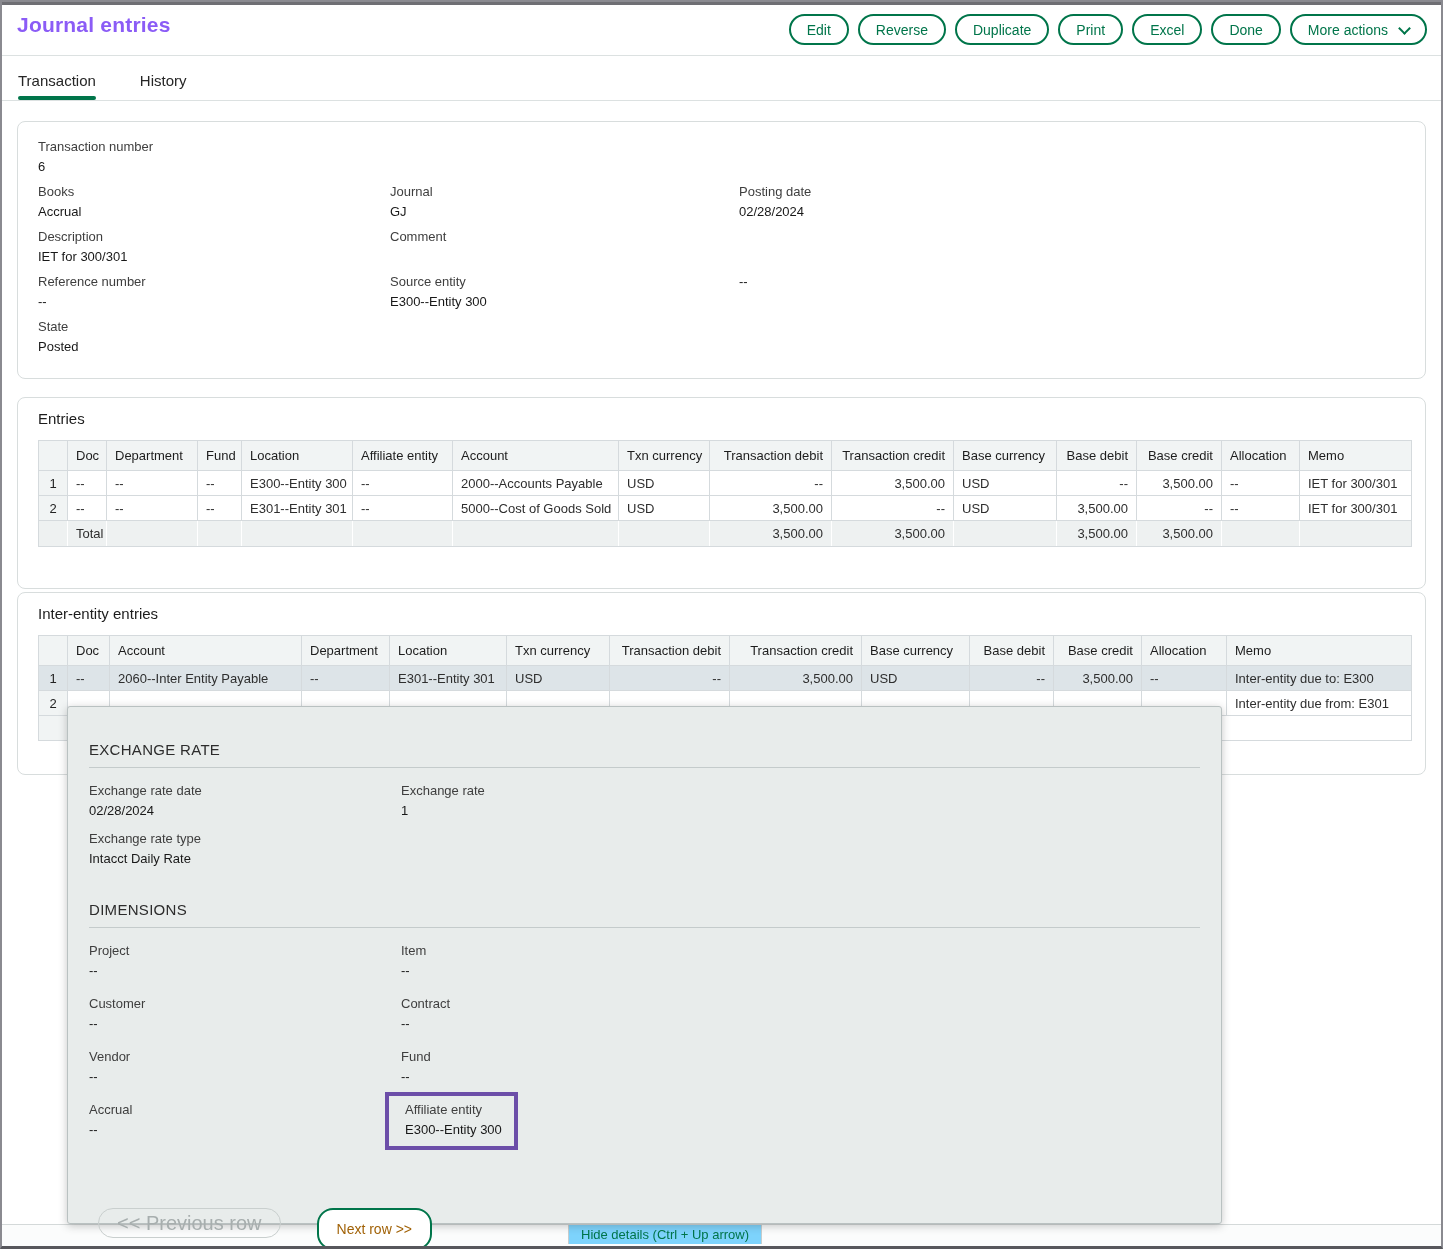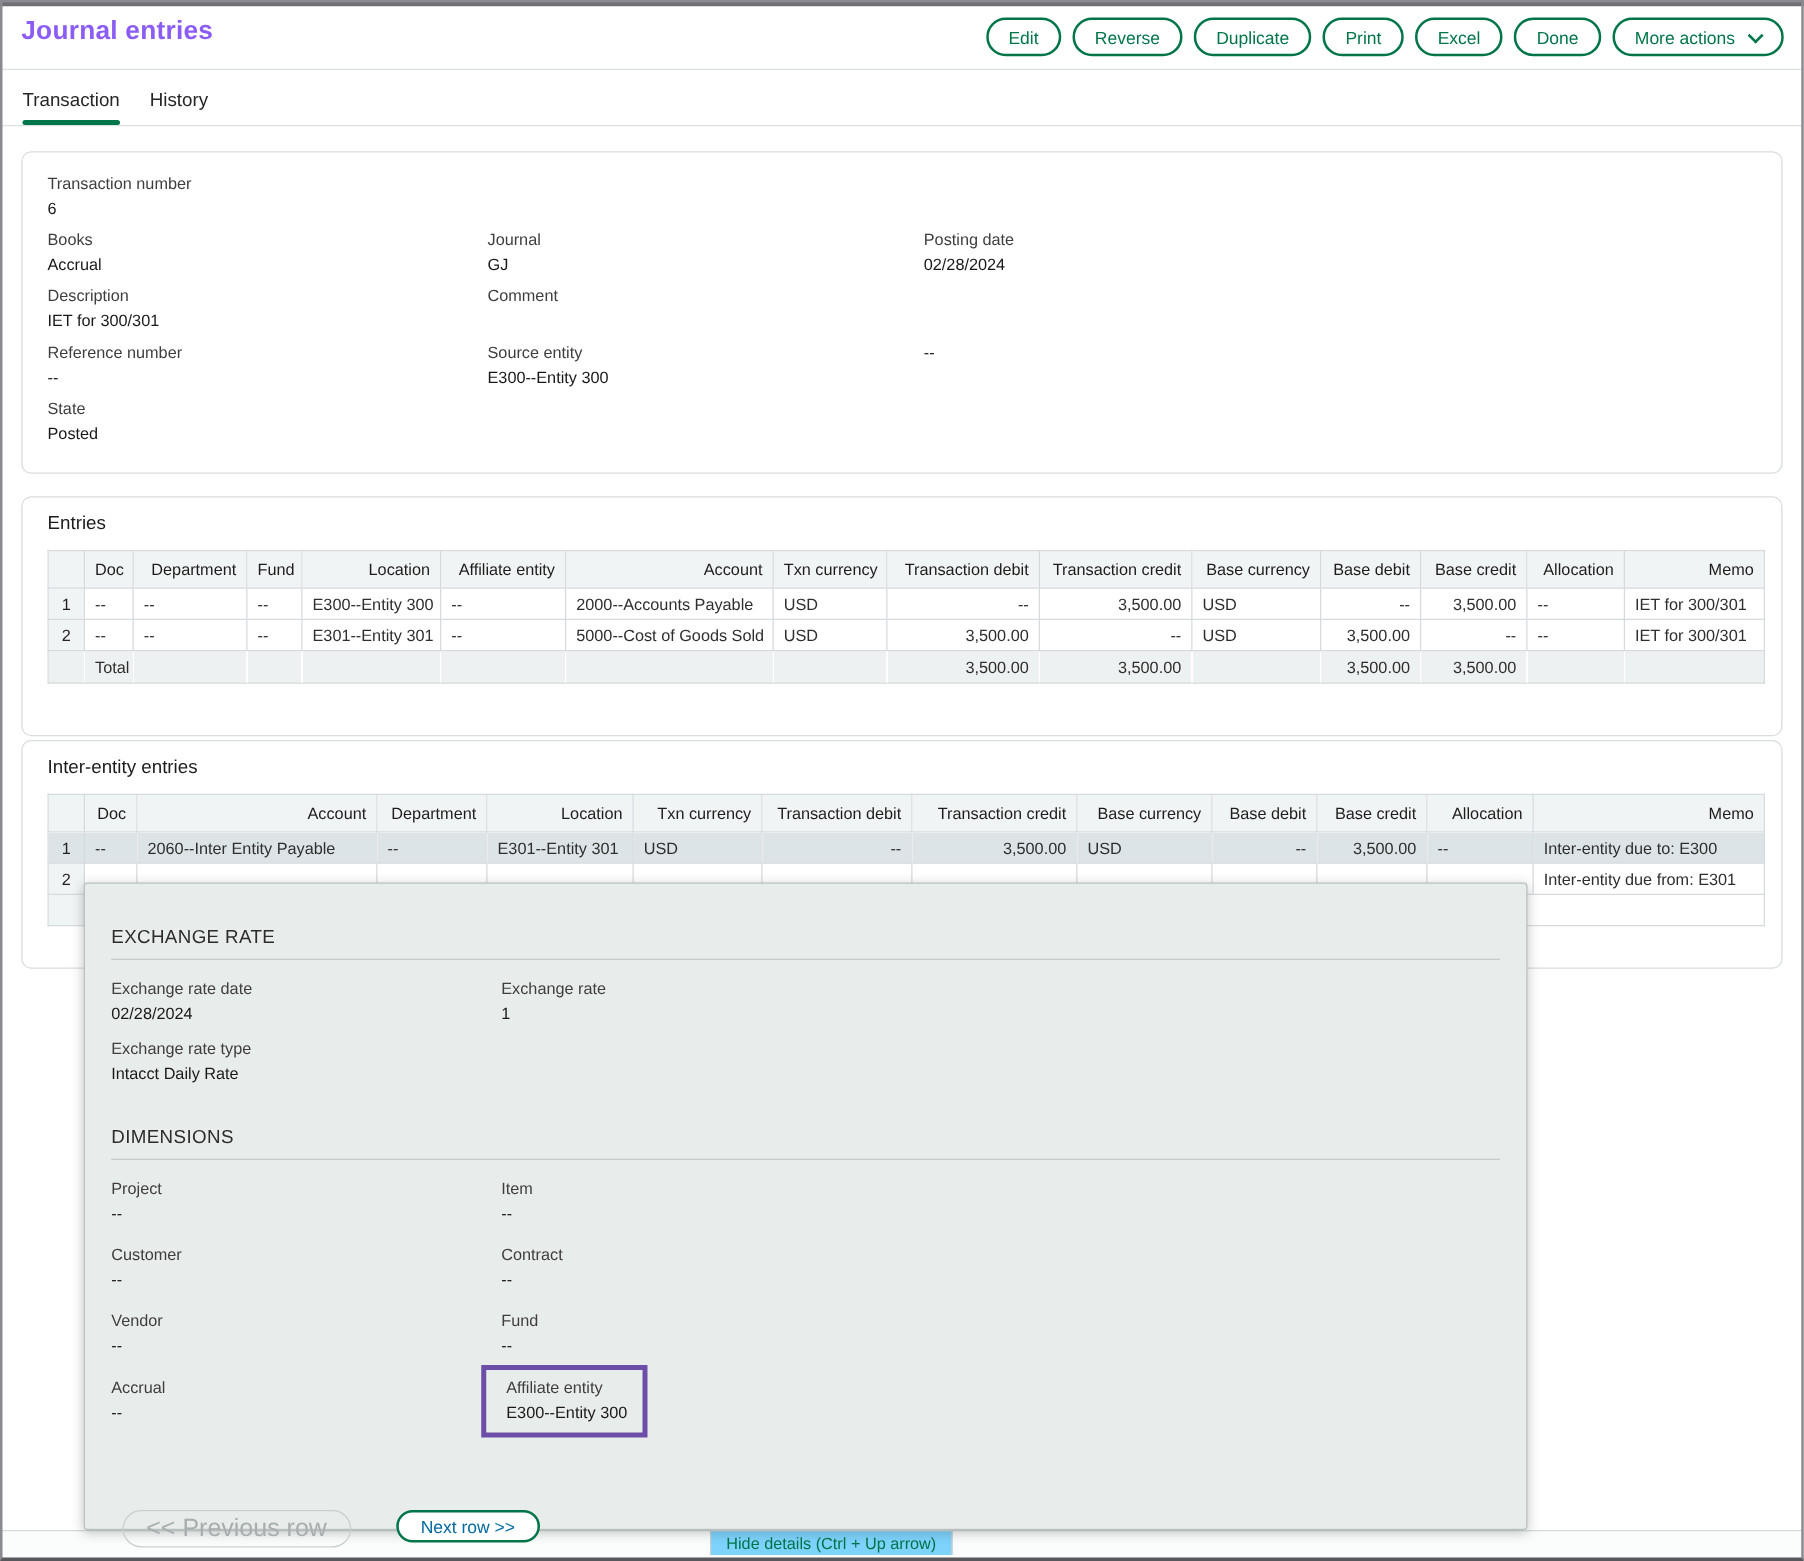"Transaction" .tabs { gap: 24px -> 44px }
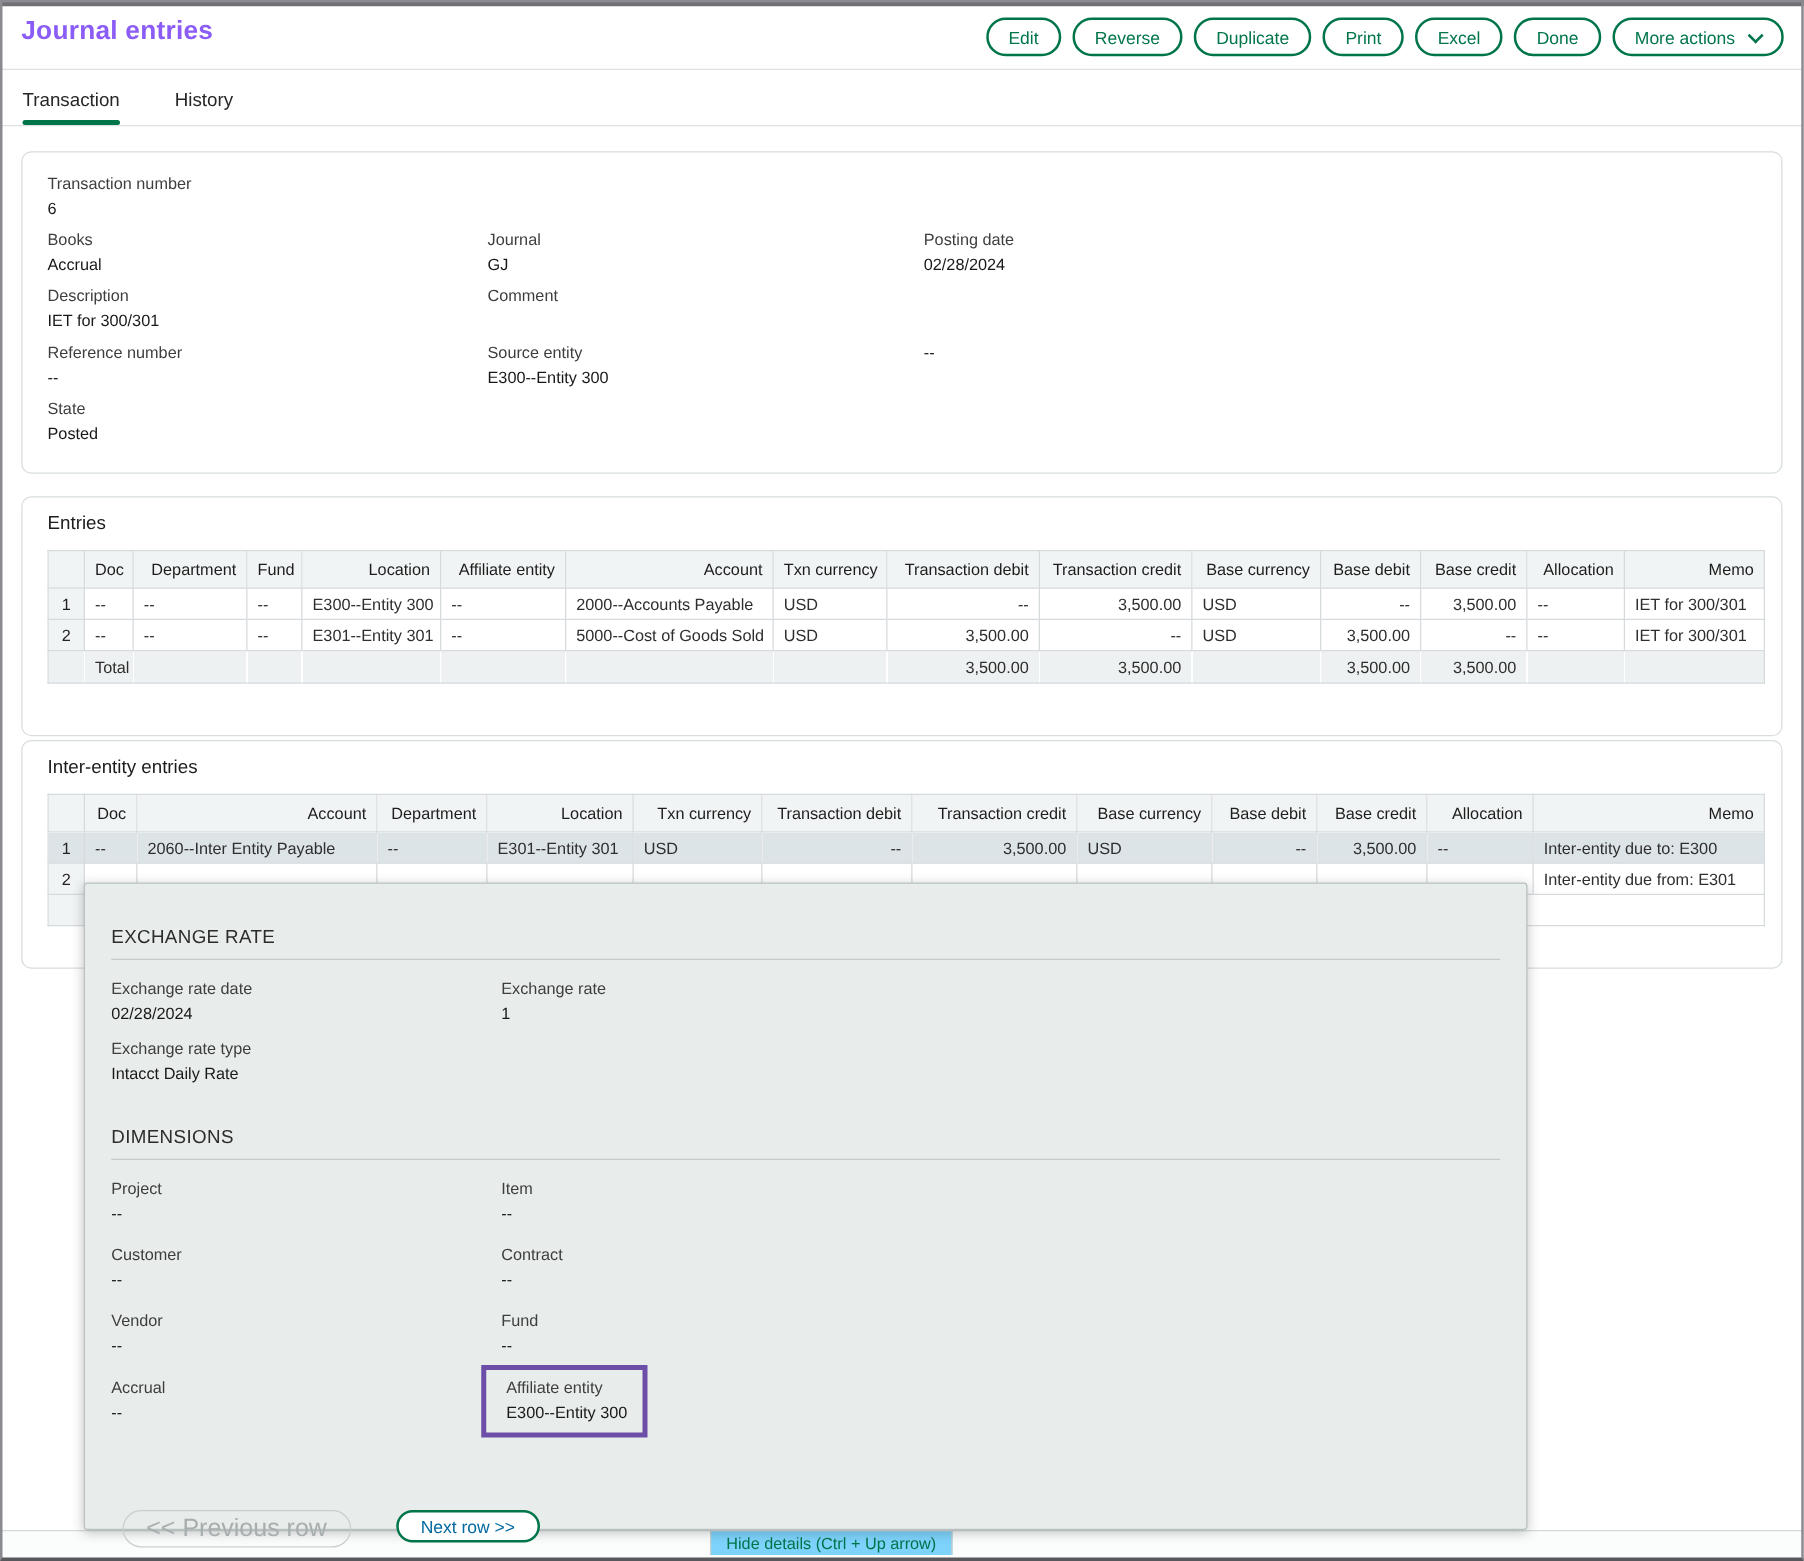"Doc" th { text-align: right -> left }
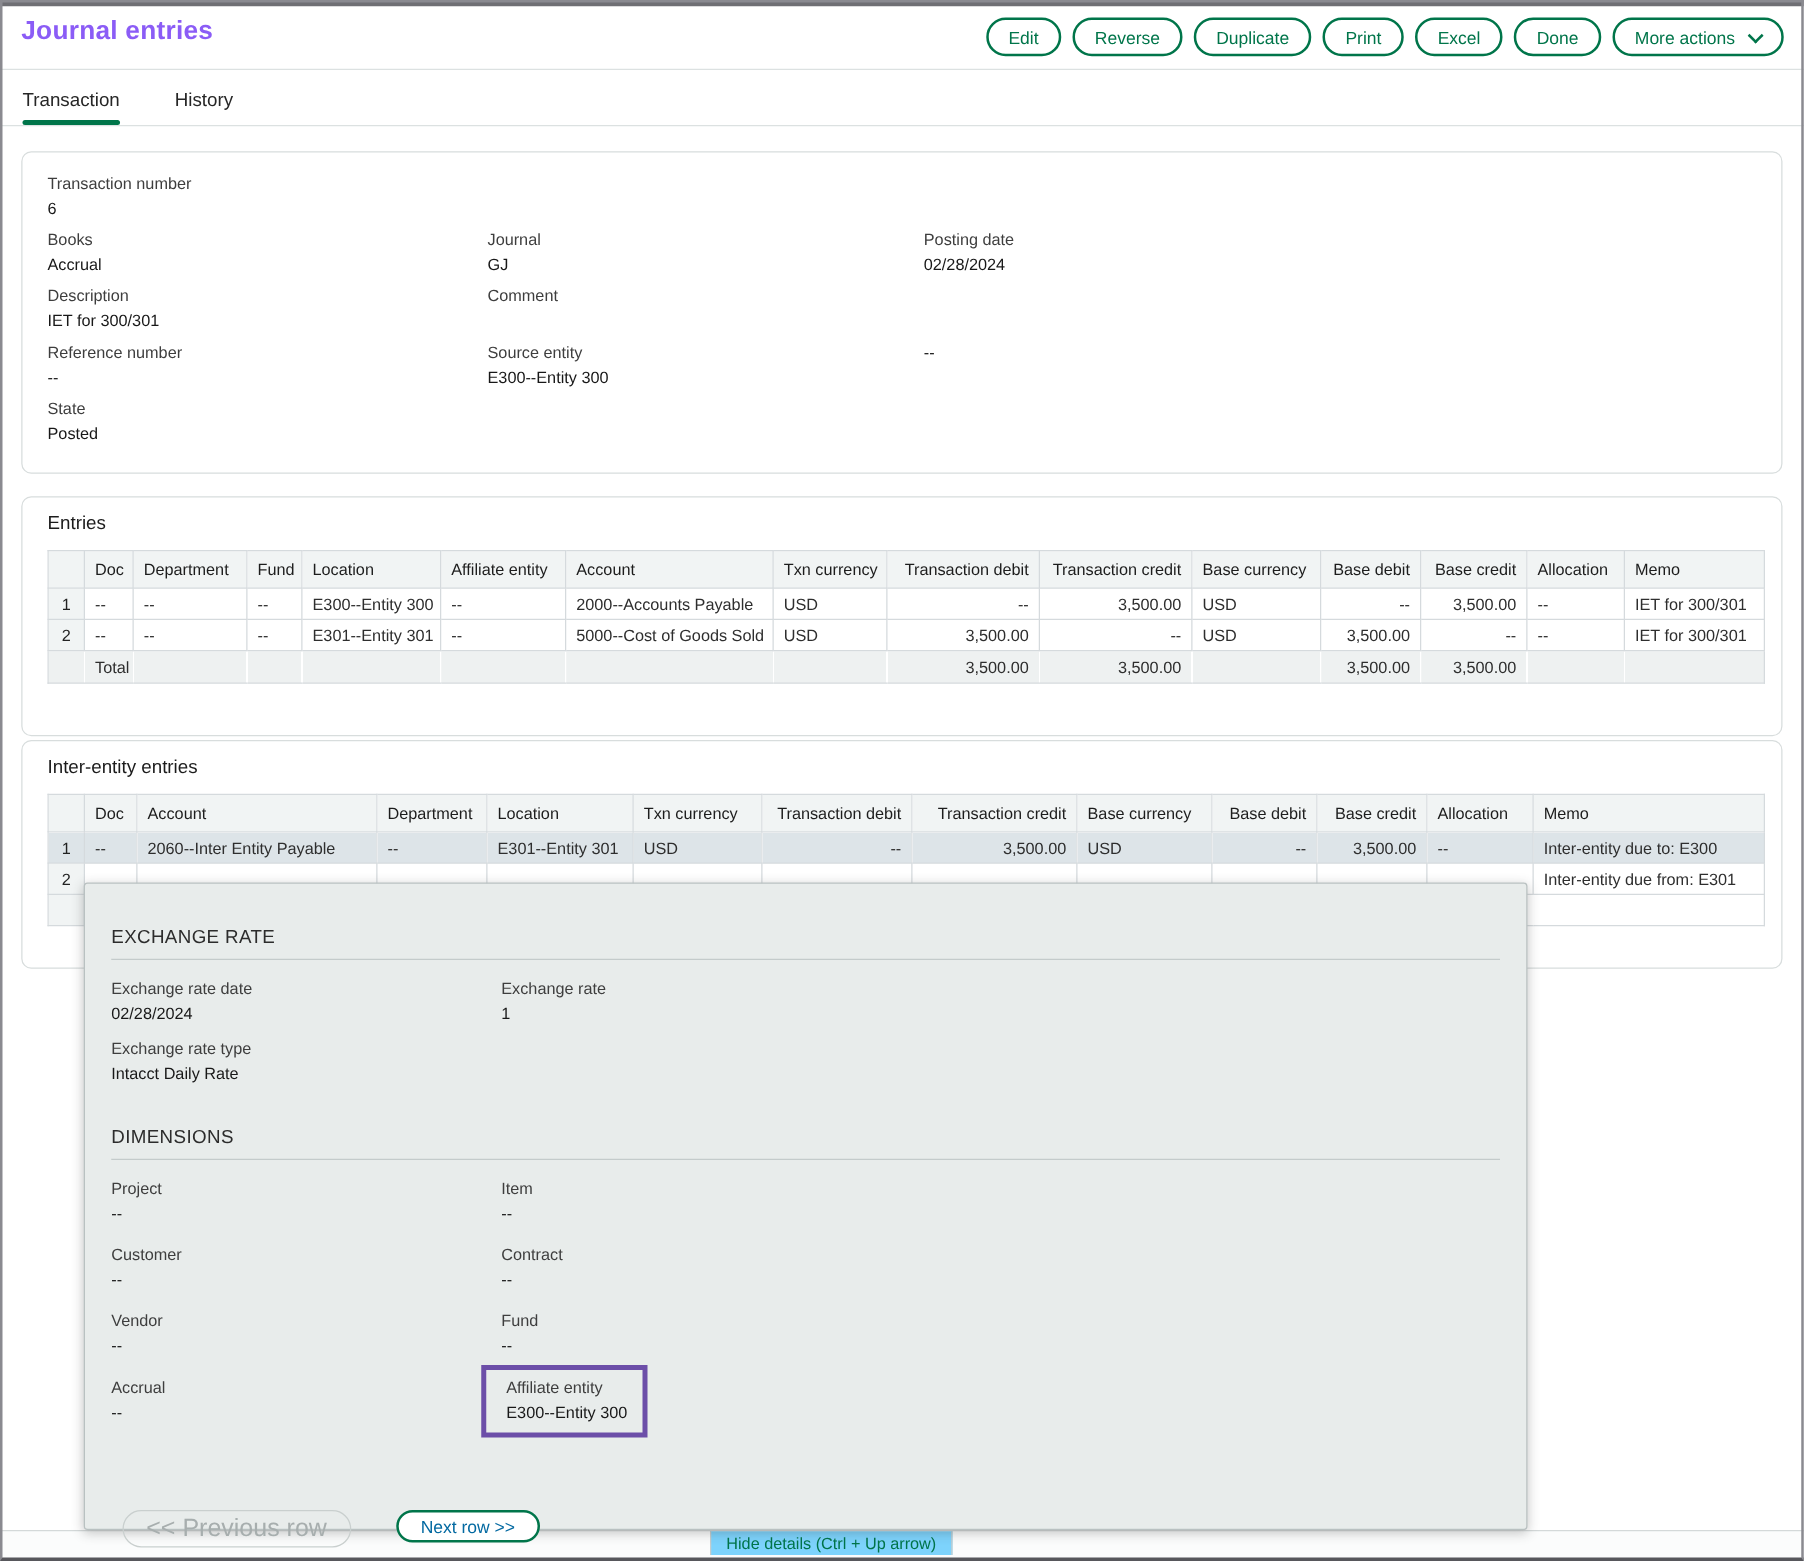"Next row >>" .btn-next { color: #0369a1 -> #a16207; height: 26px -> 42px }
